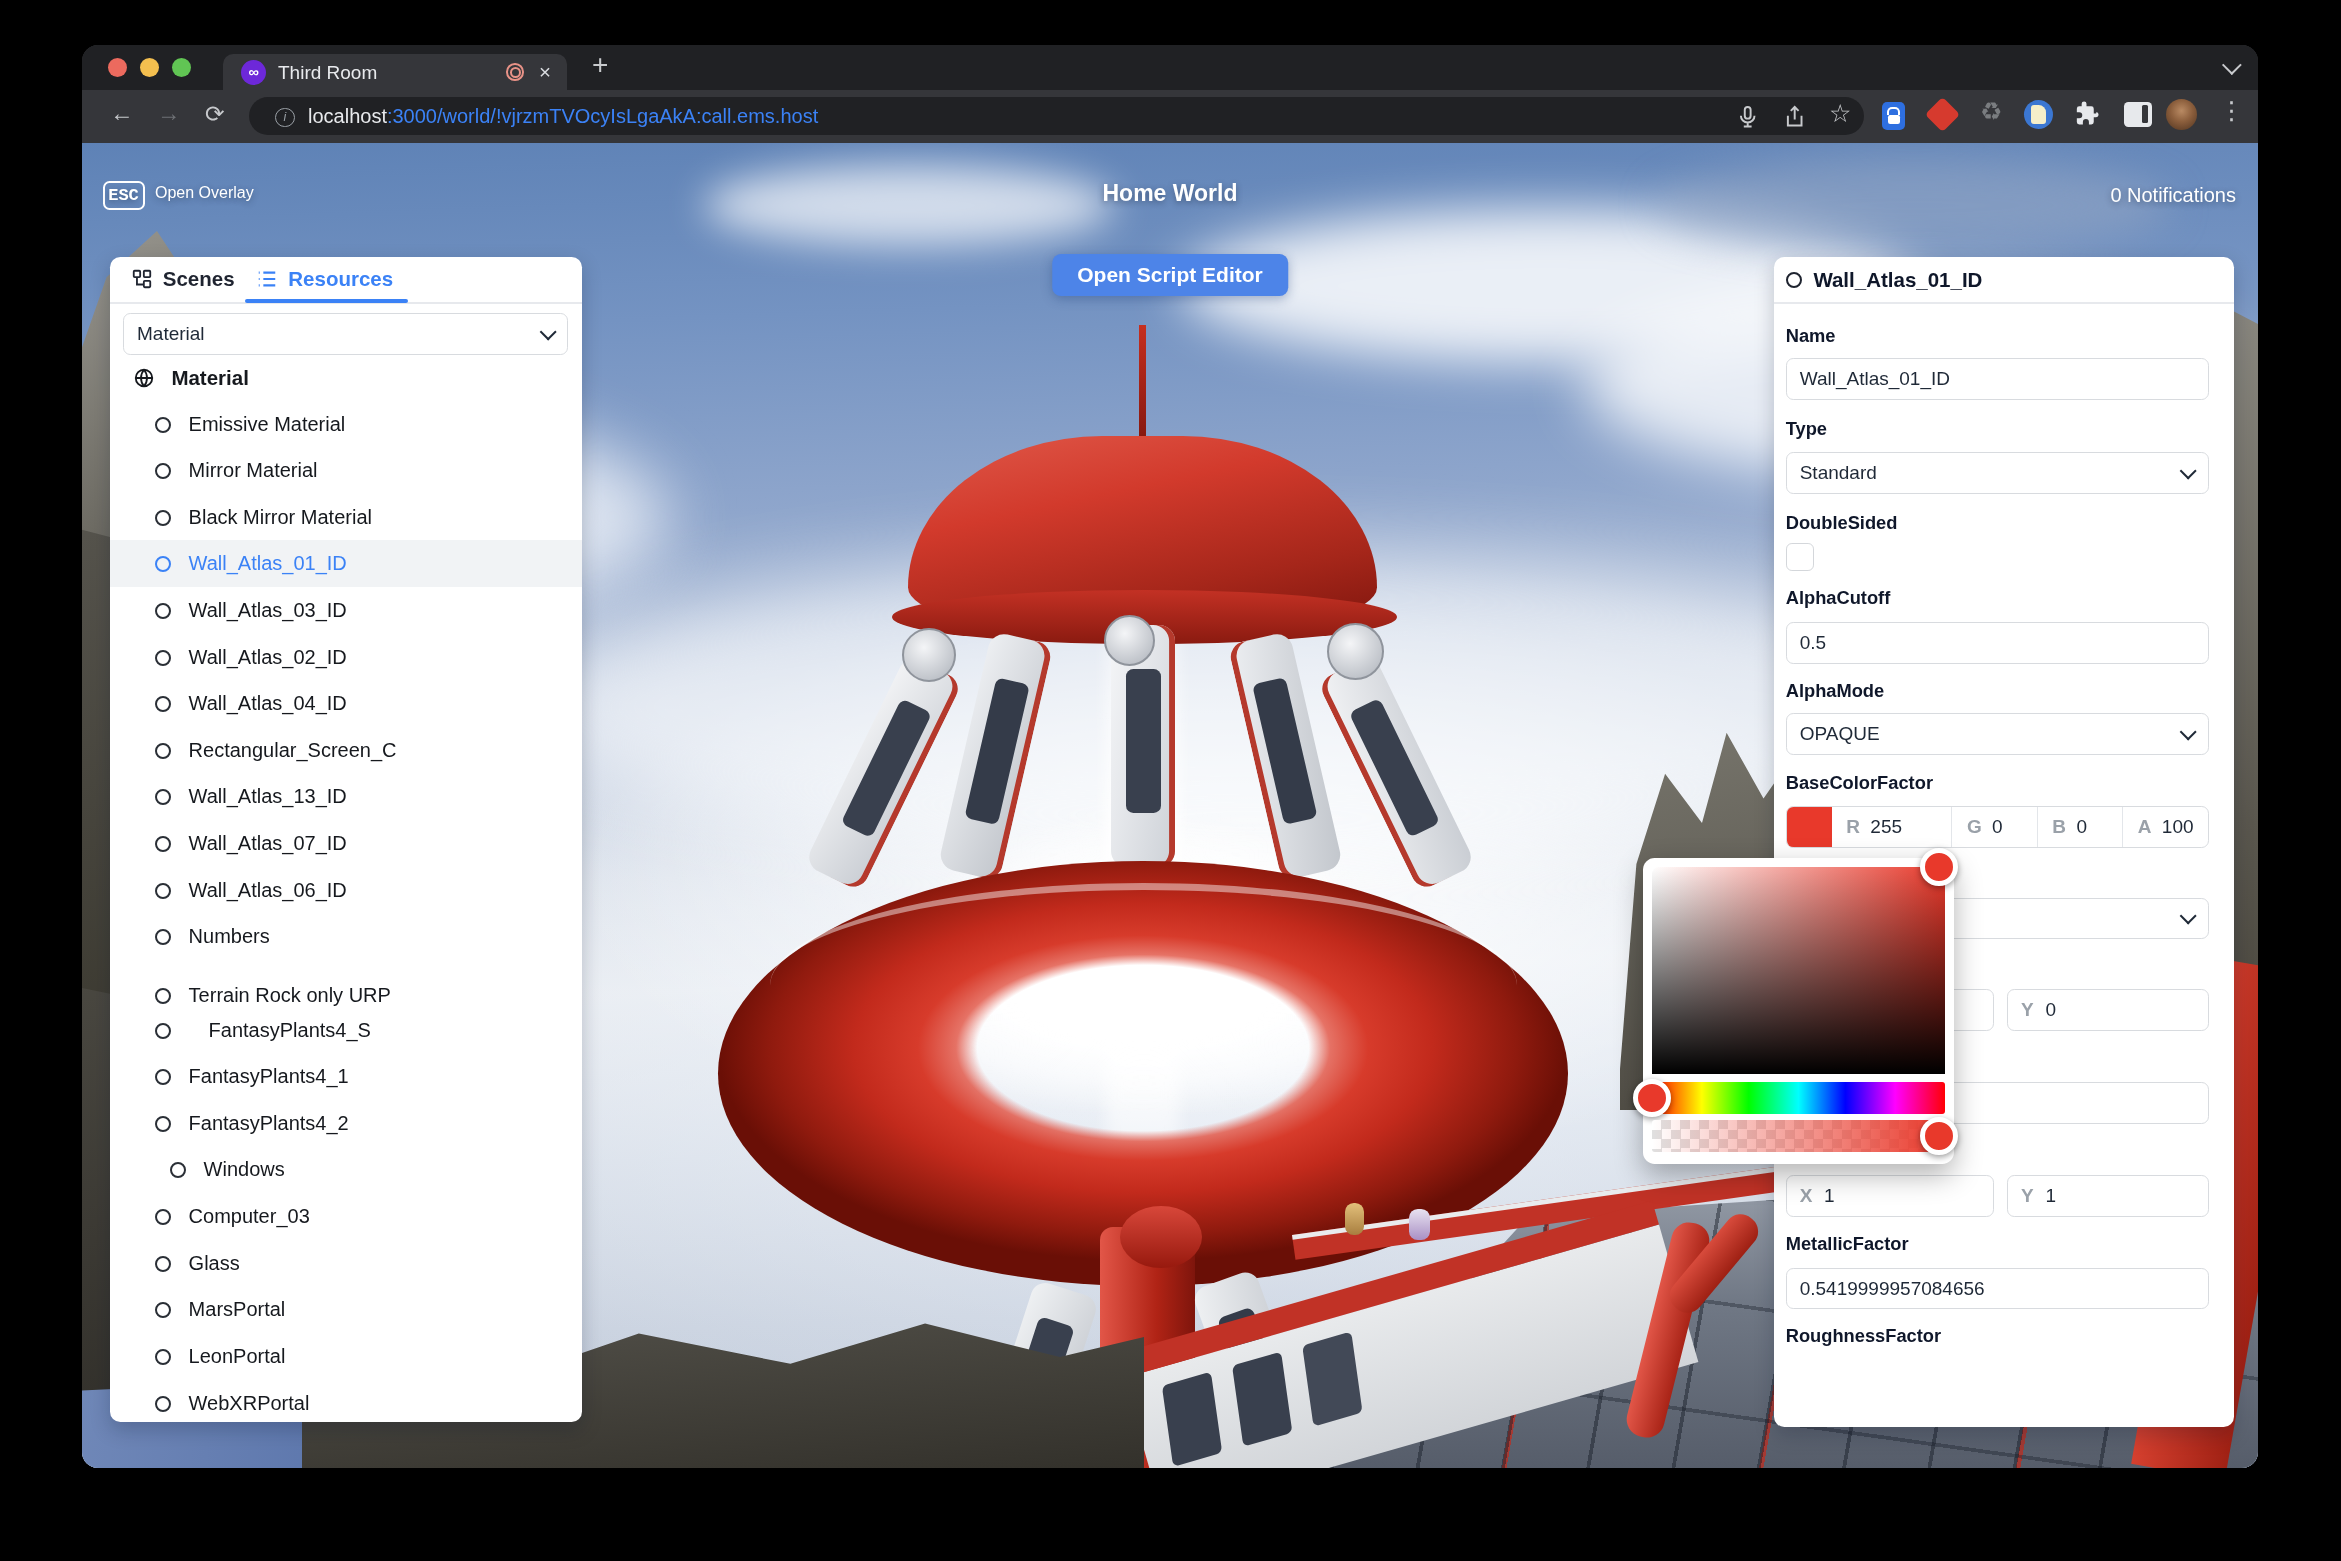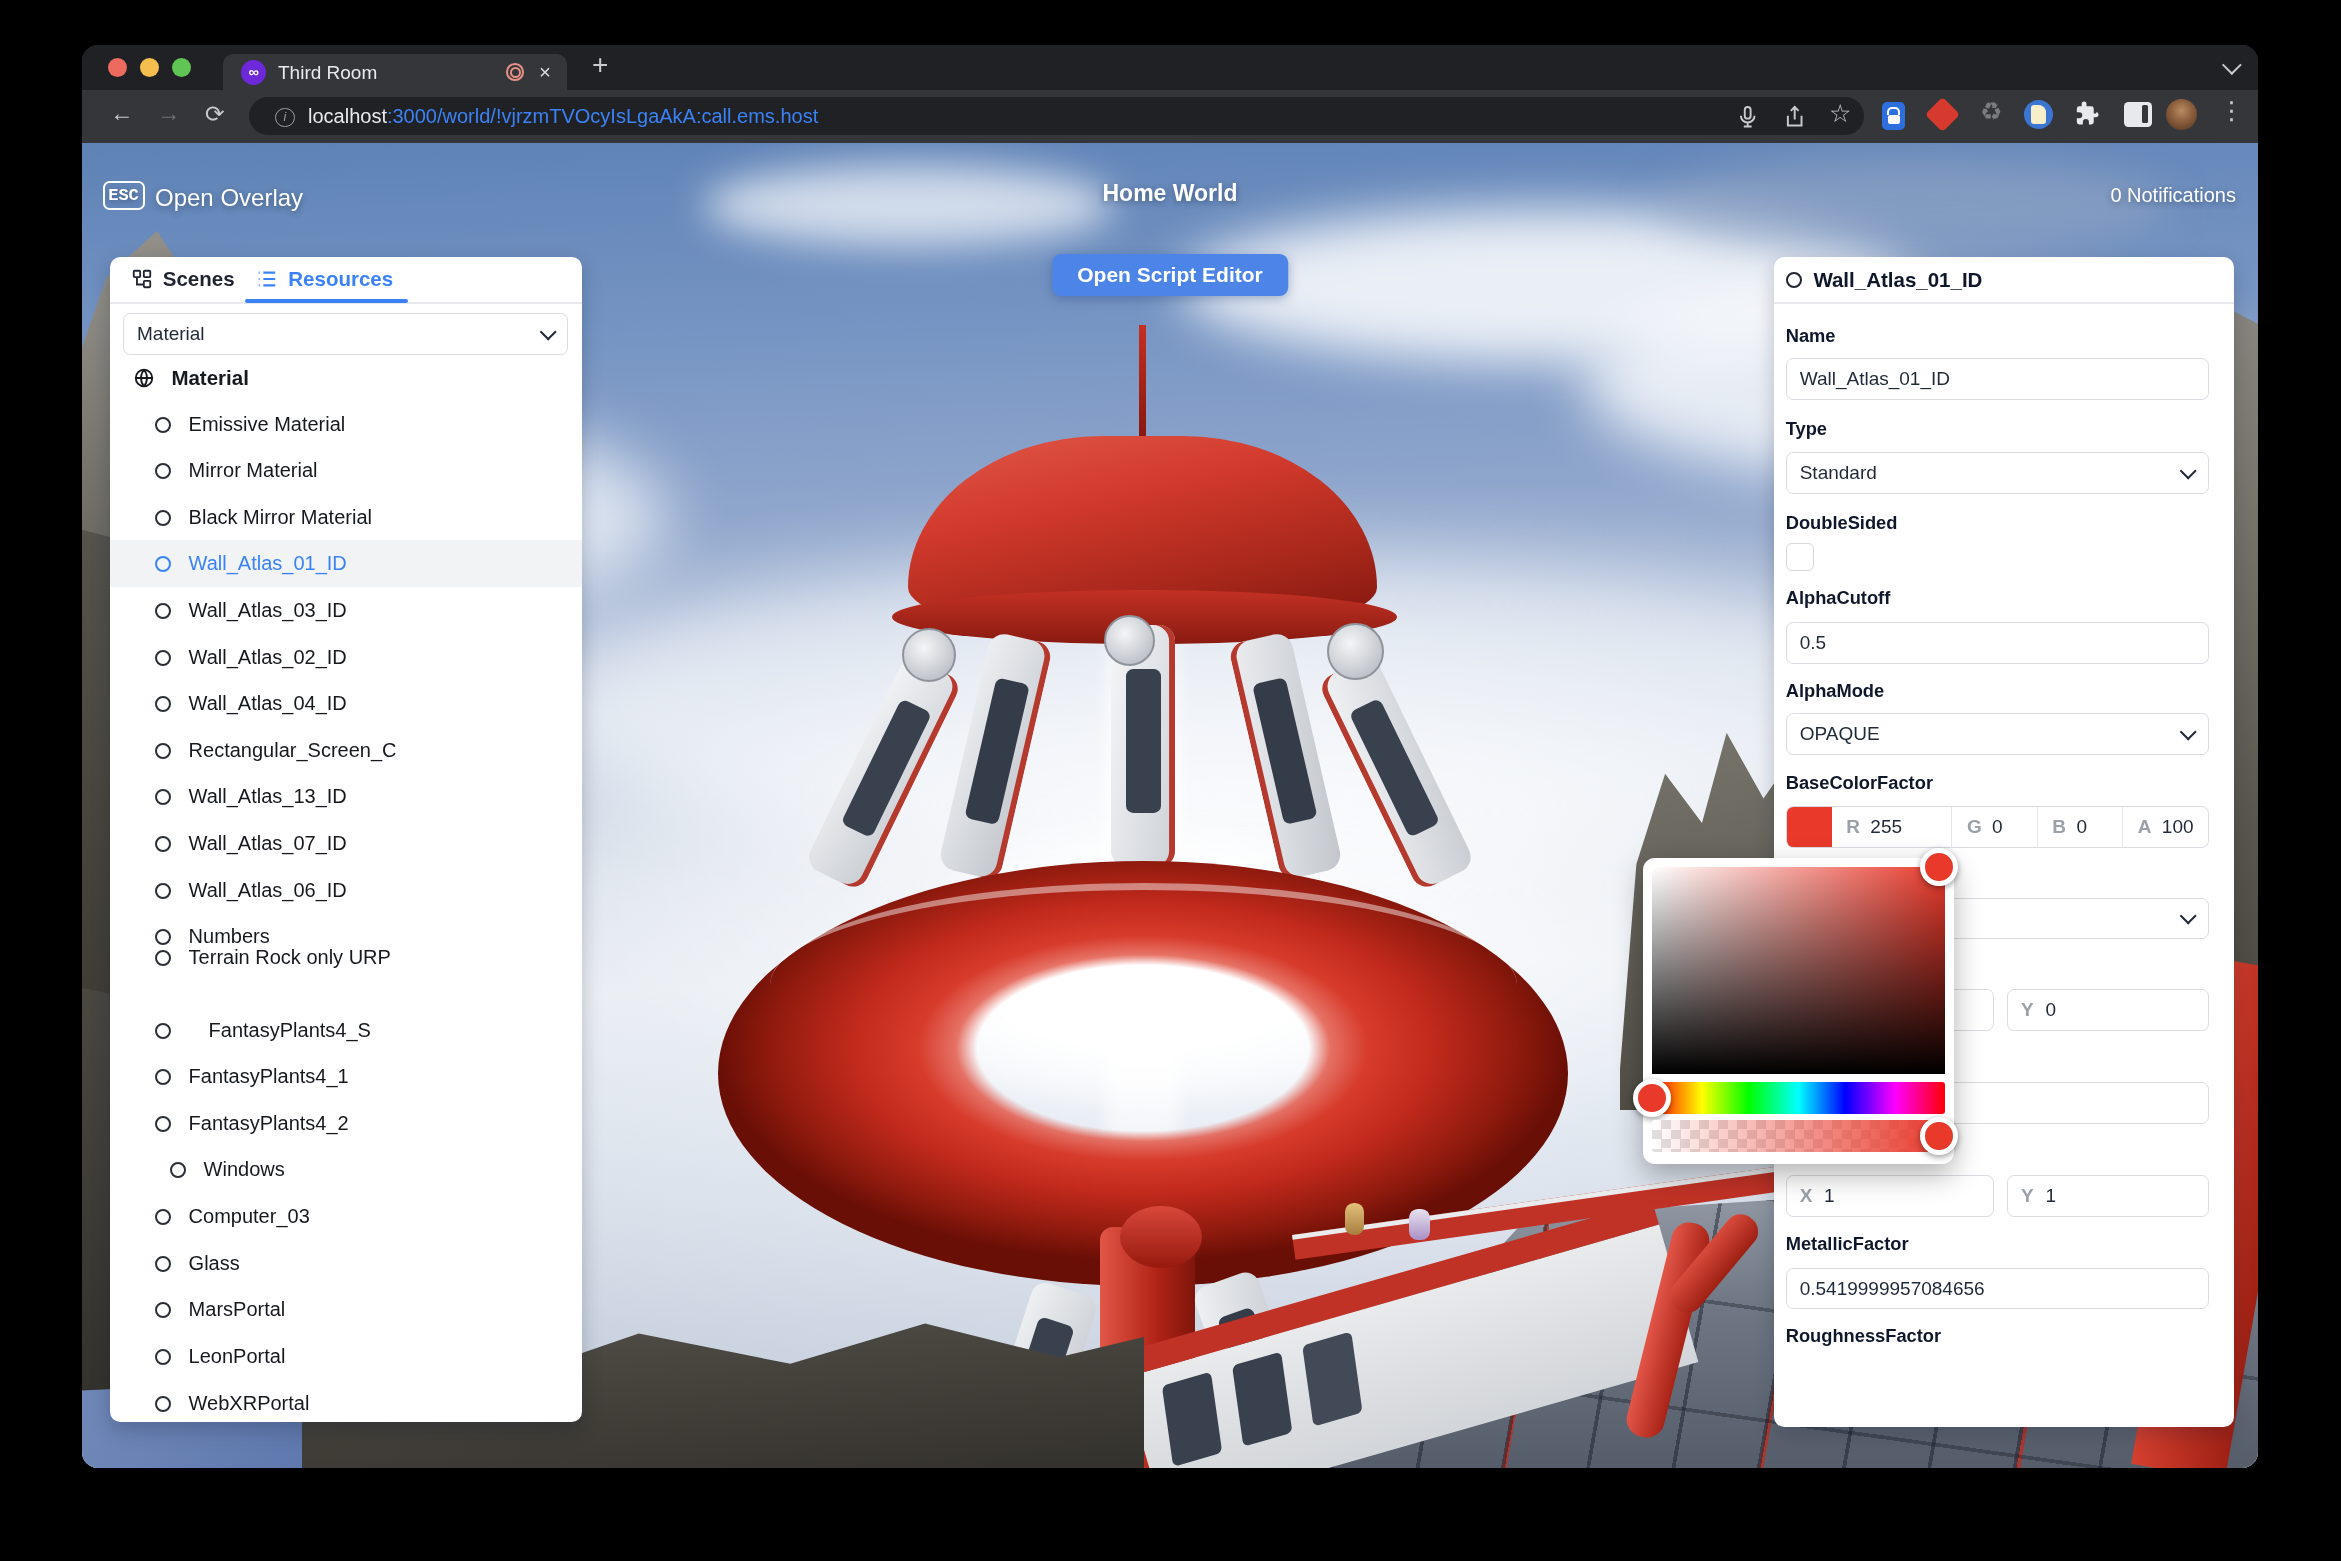"Open Overlay" div.abs { font-size: 24px -> 16px }
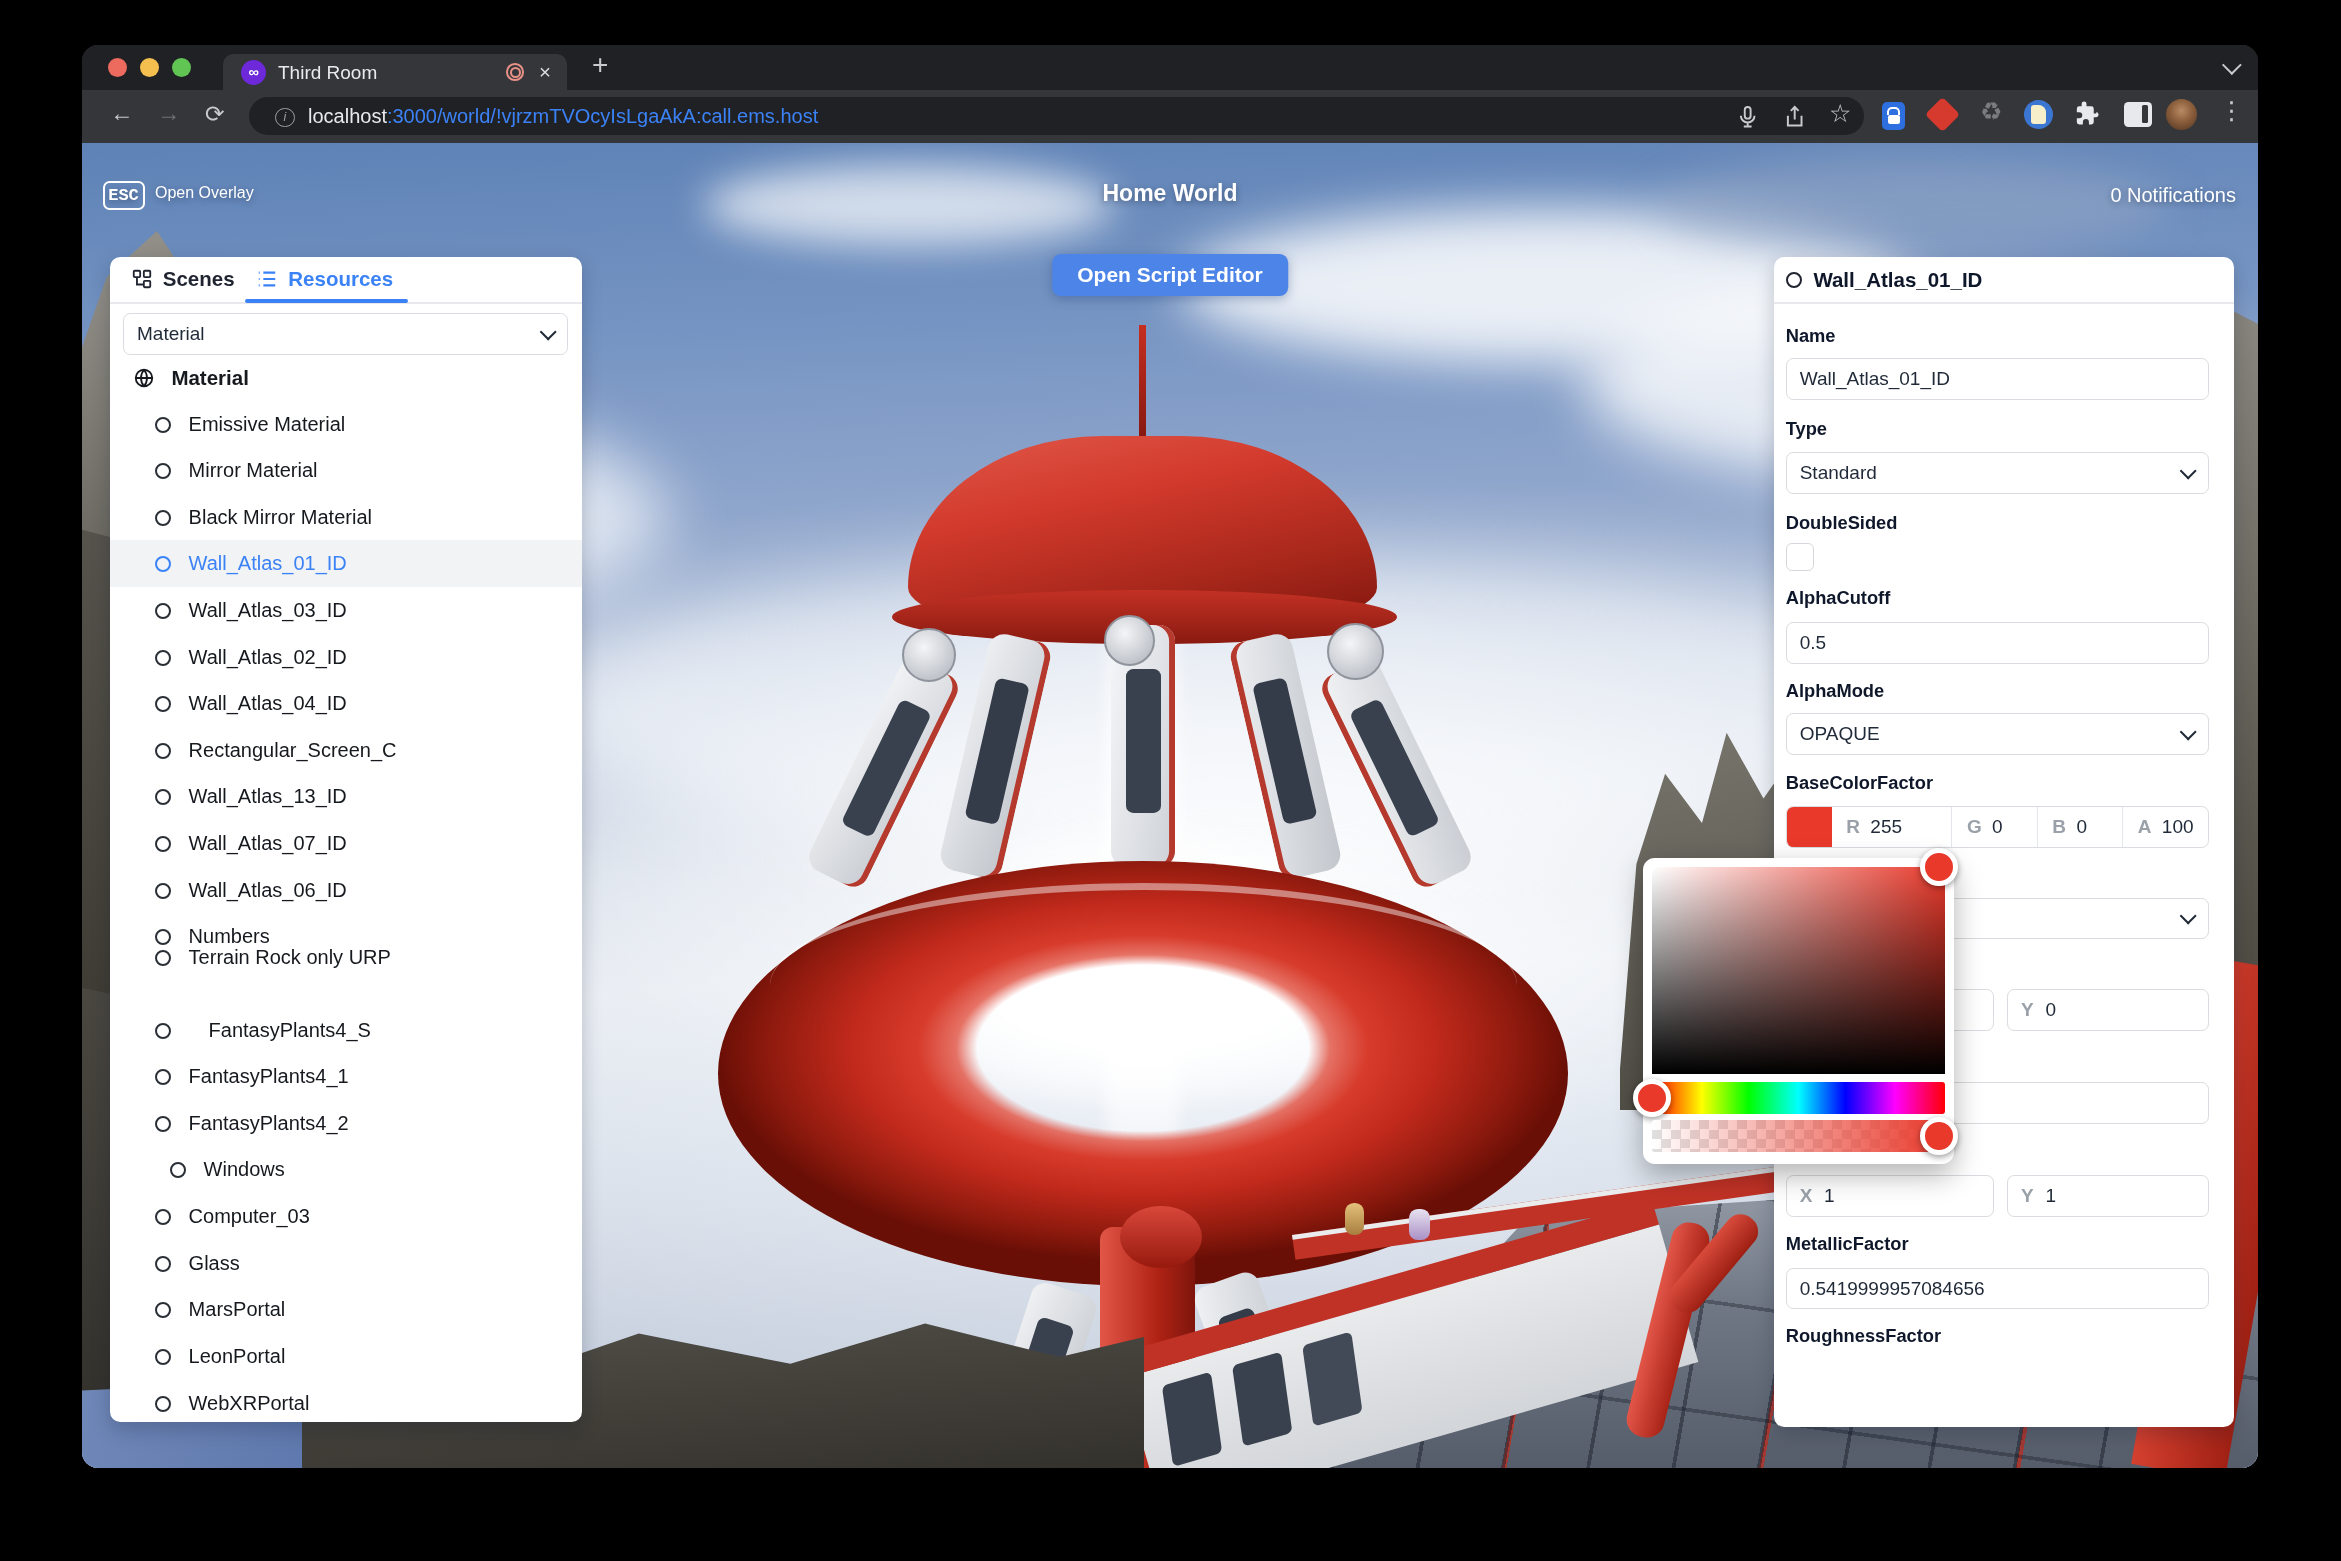"Terrain Rock only URP" div.mat-row { top: 677px -> 715px }
